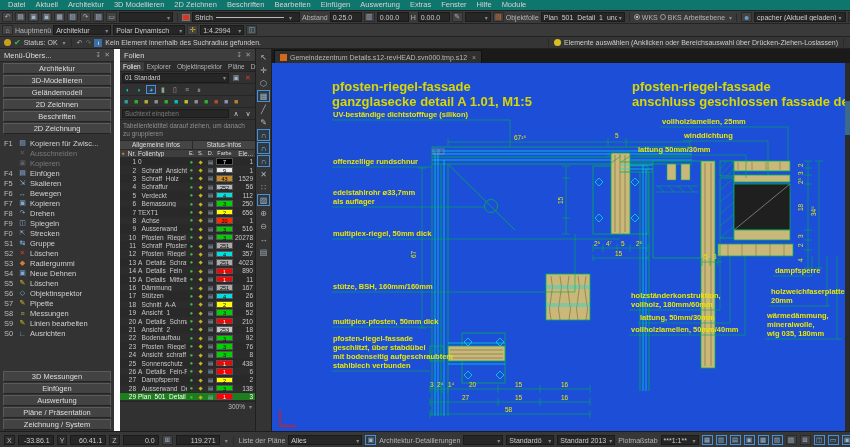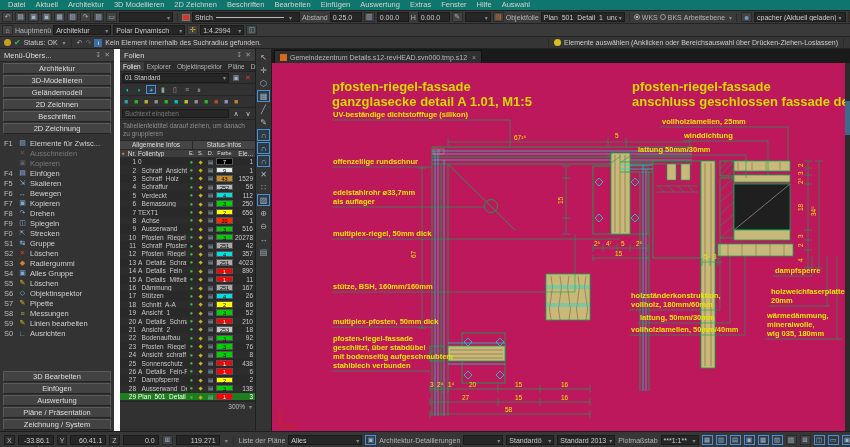"Auswahl" span.menu-item { text: Auswahl -> Module }
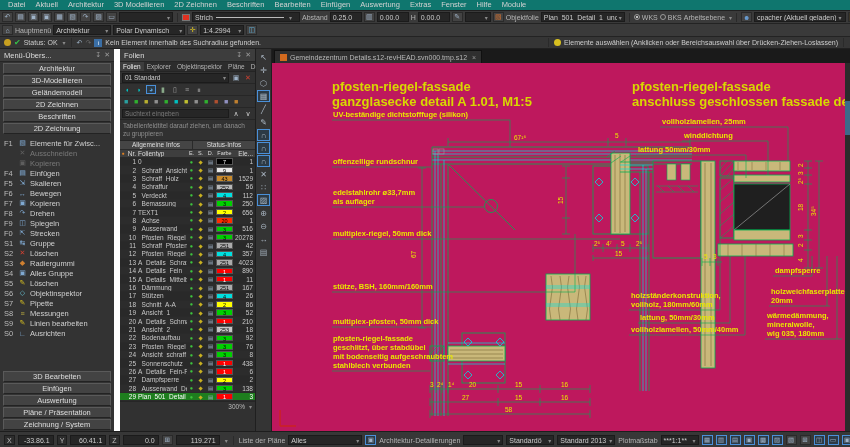"pfosten-riegel-fassade" .canvas { background: #be185d -> #1d4ed8 }
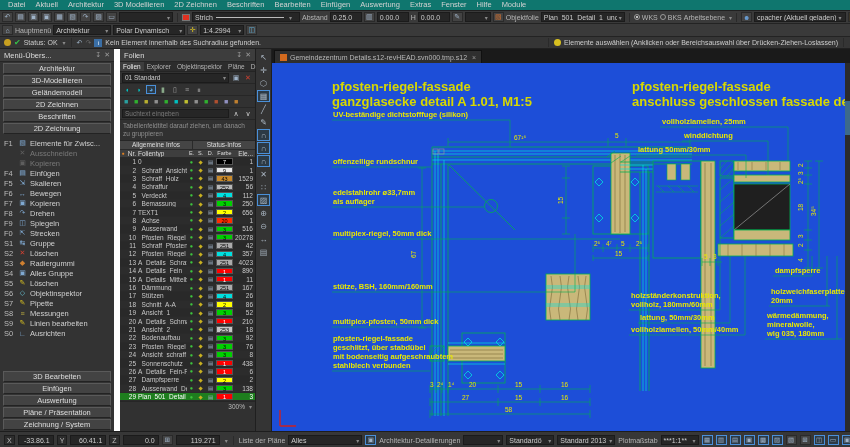"Elemente für Zwisc..." span.tool-label { text: Elemente -> Kopieren }
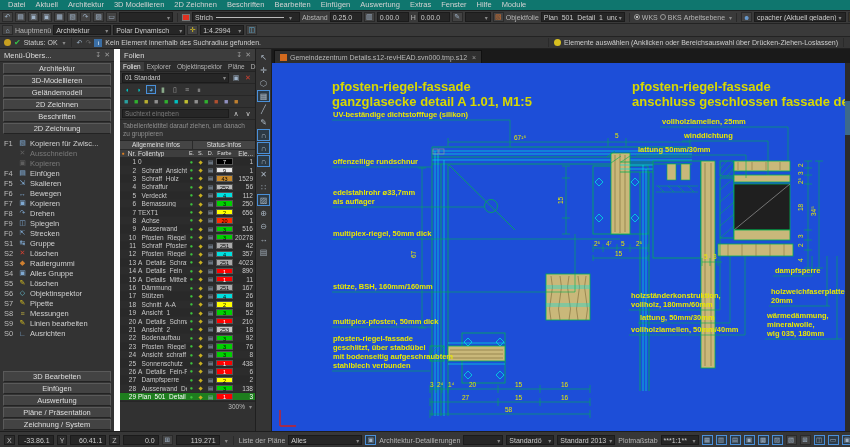"Alles Gruppe" span.tool-label { text: Alles Gruppe -> Neue Dehnen }
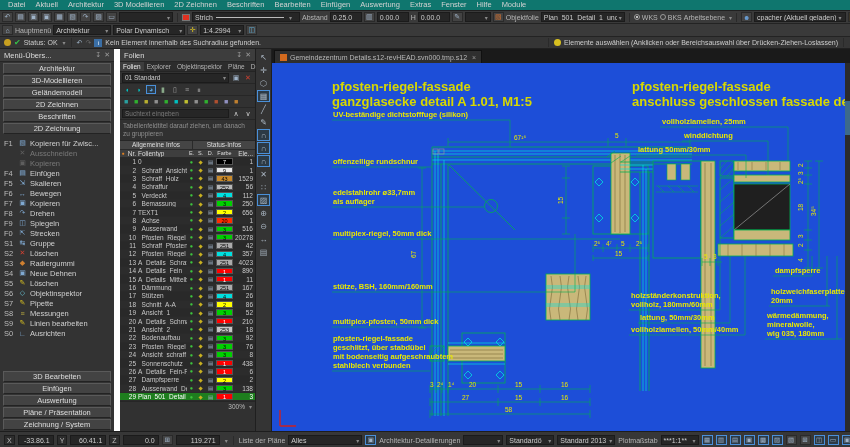"3D Bearbeiten" div.cat-btn { text: Bearbeiten -> Messungen }
